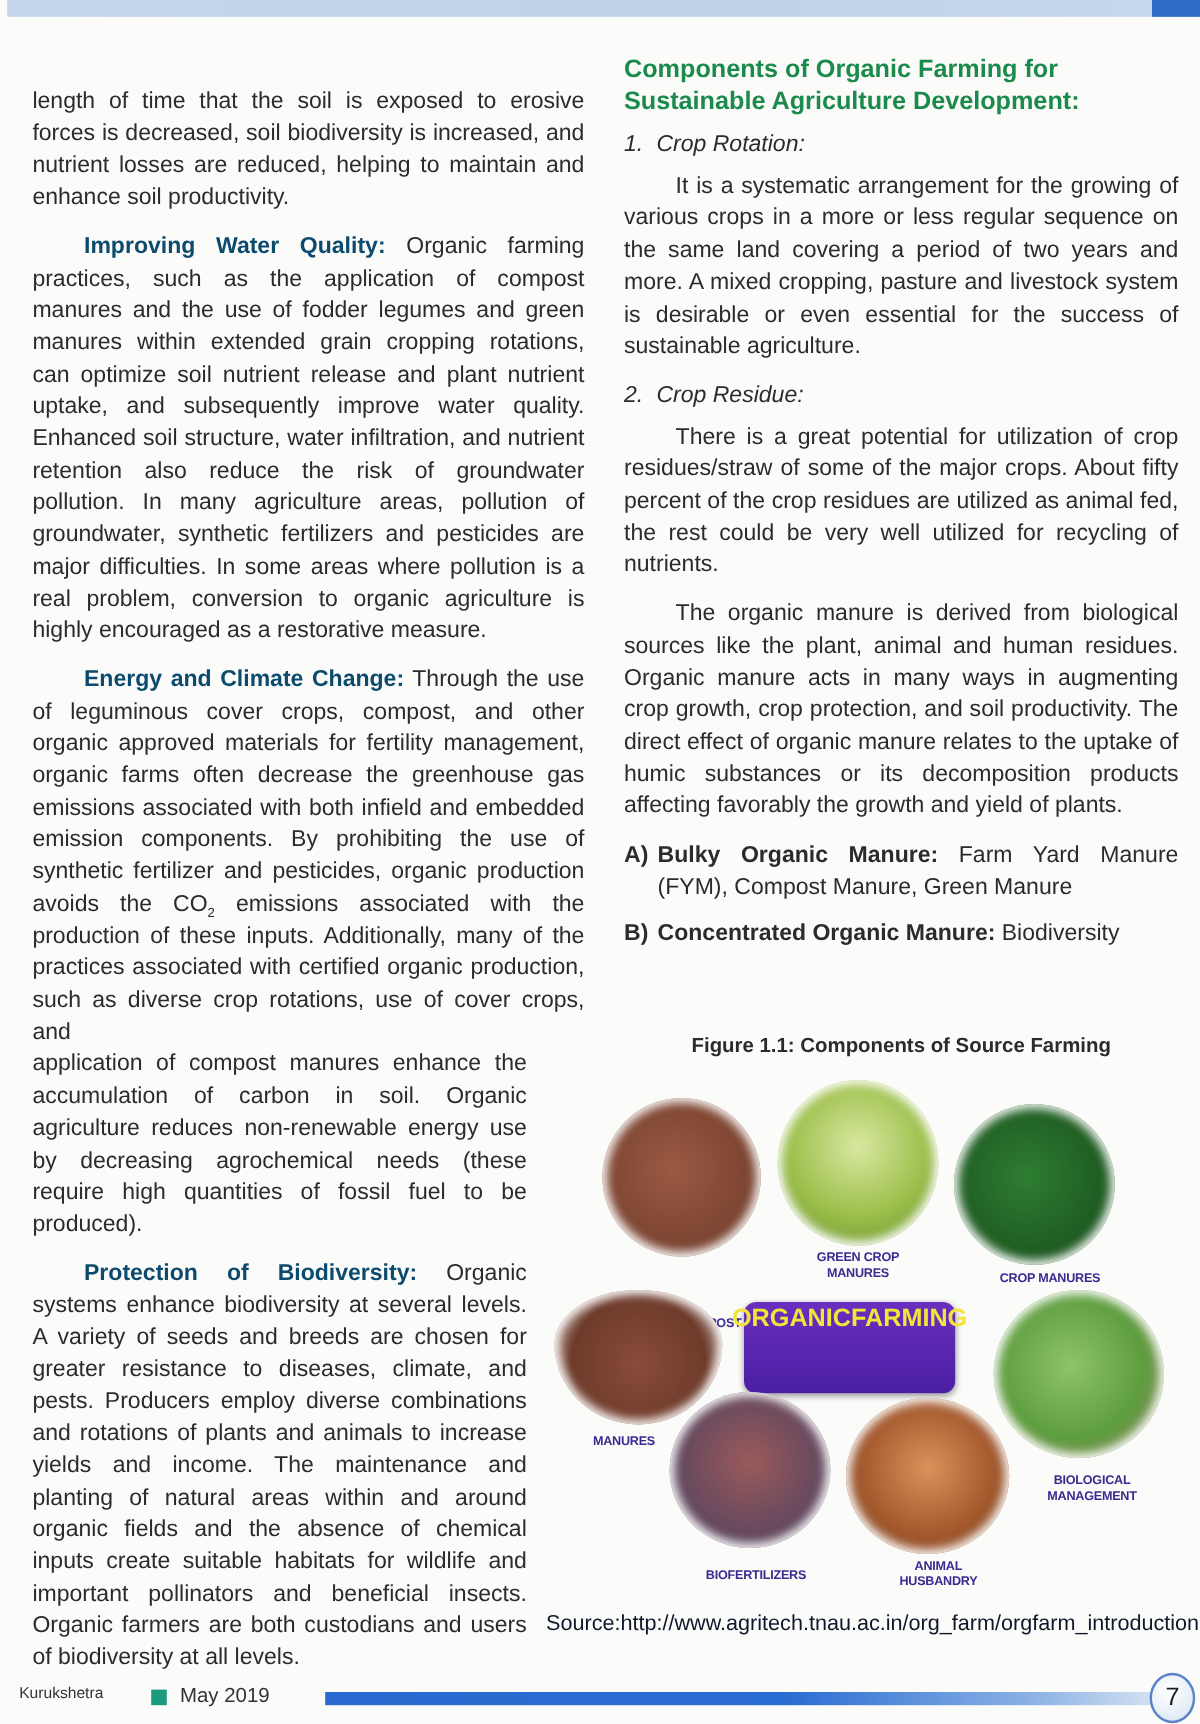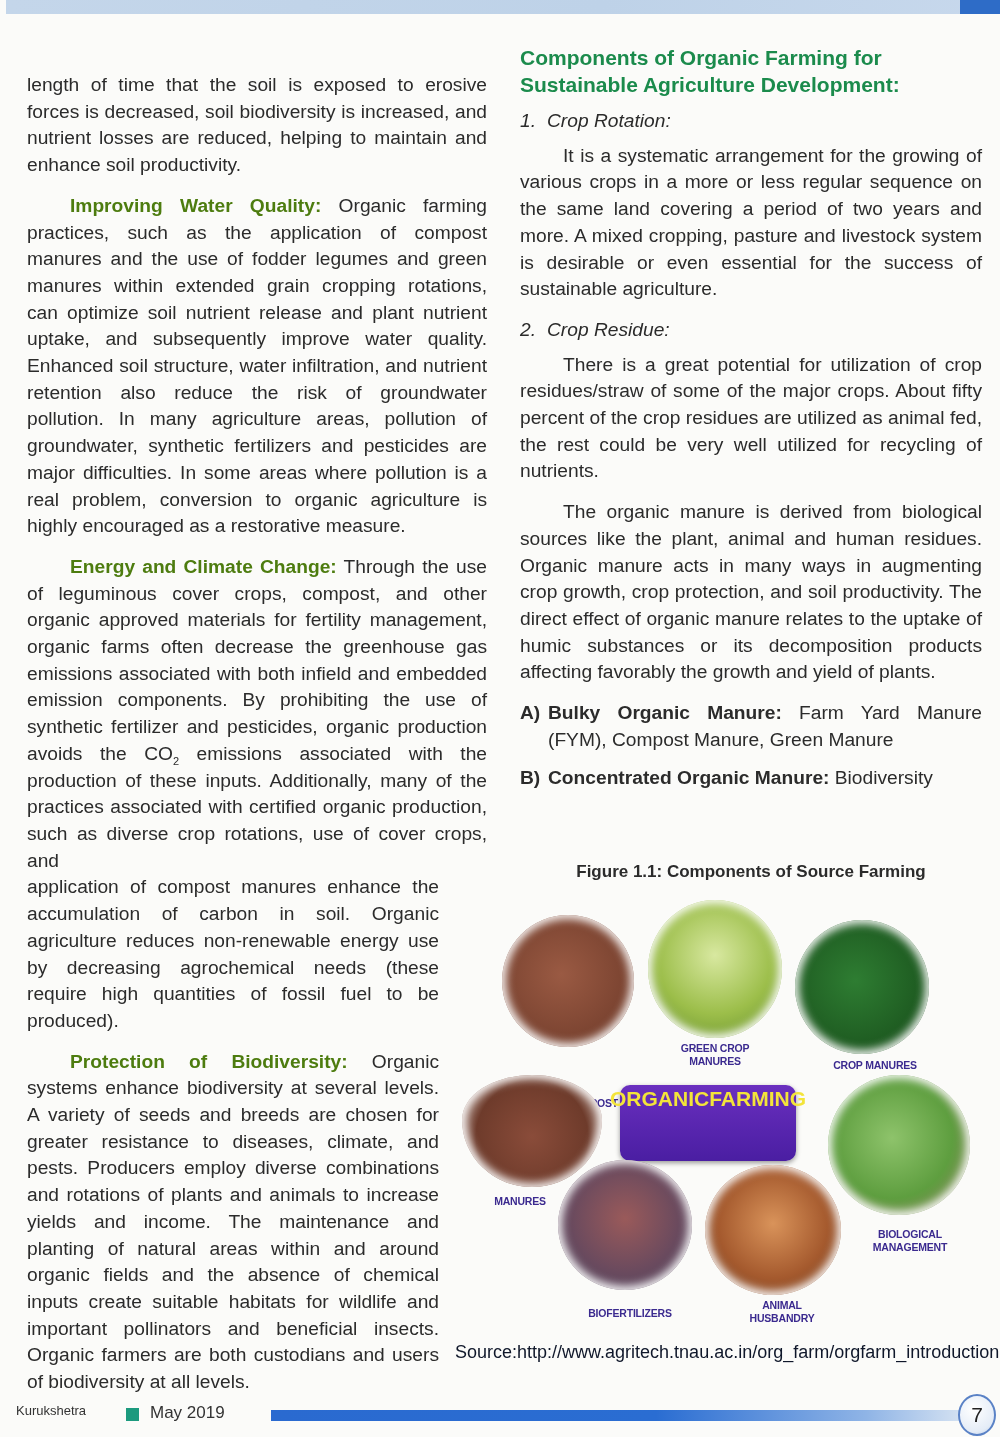"Improving Water Quality:" .green-head { color: #4d7c0f -> #0c4a6e }
